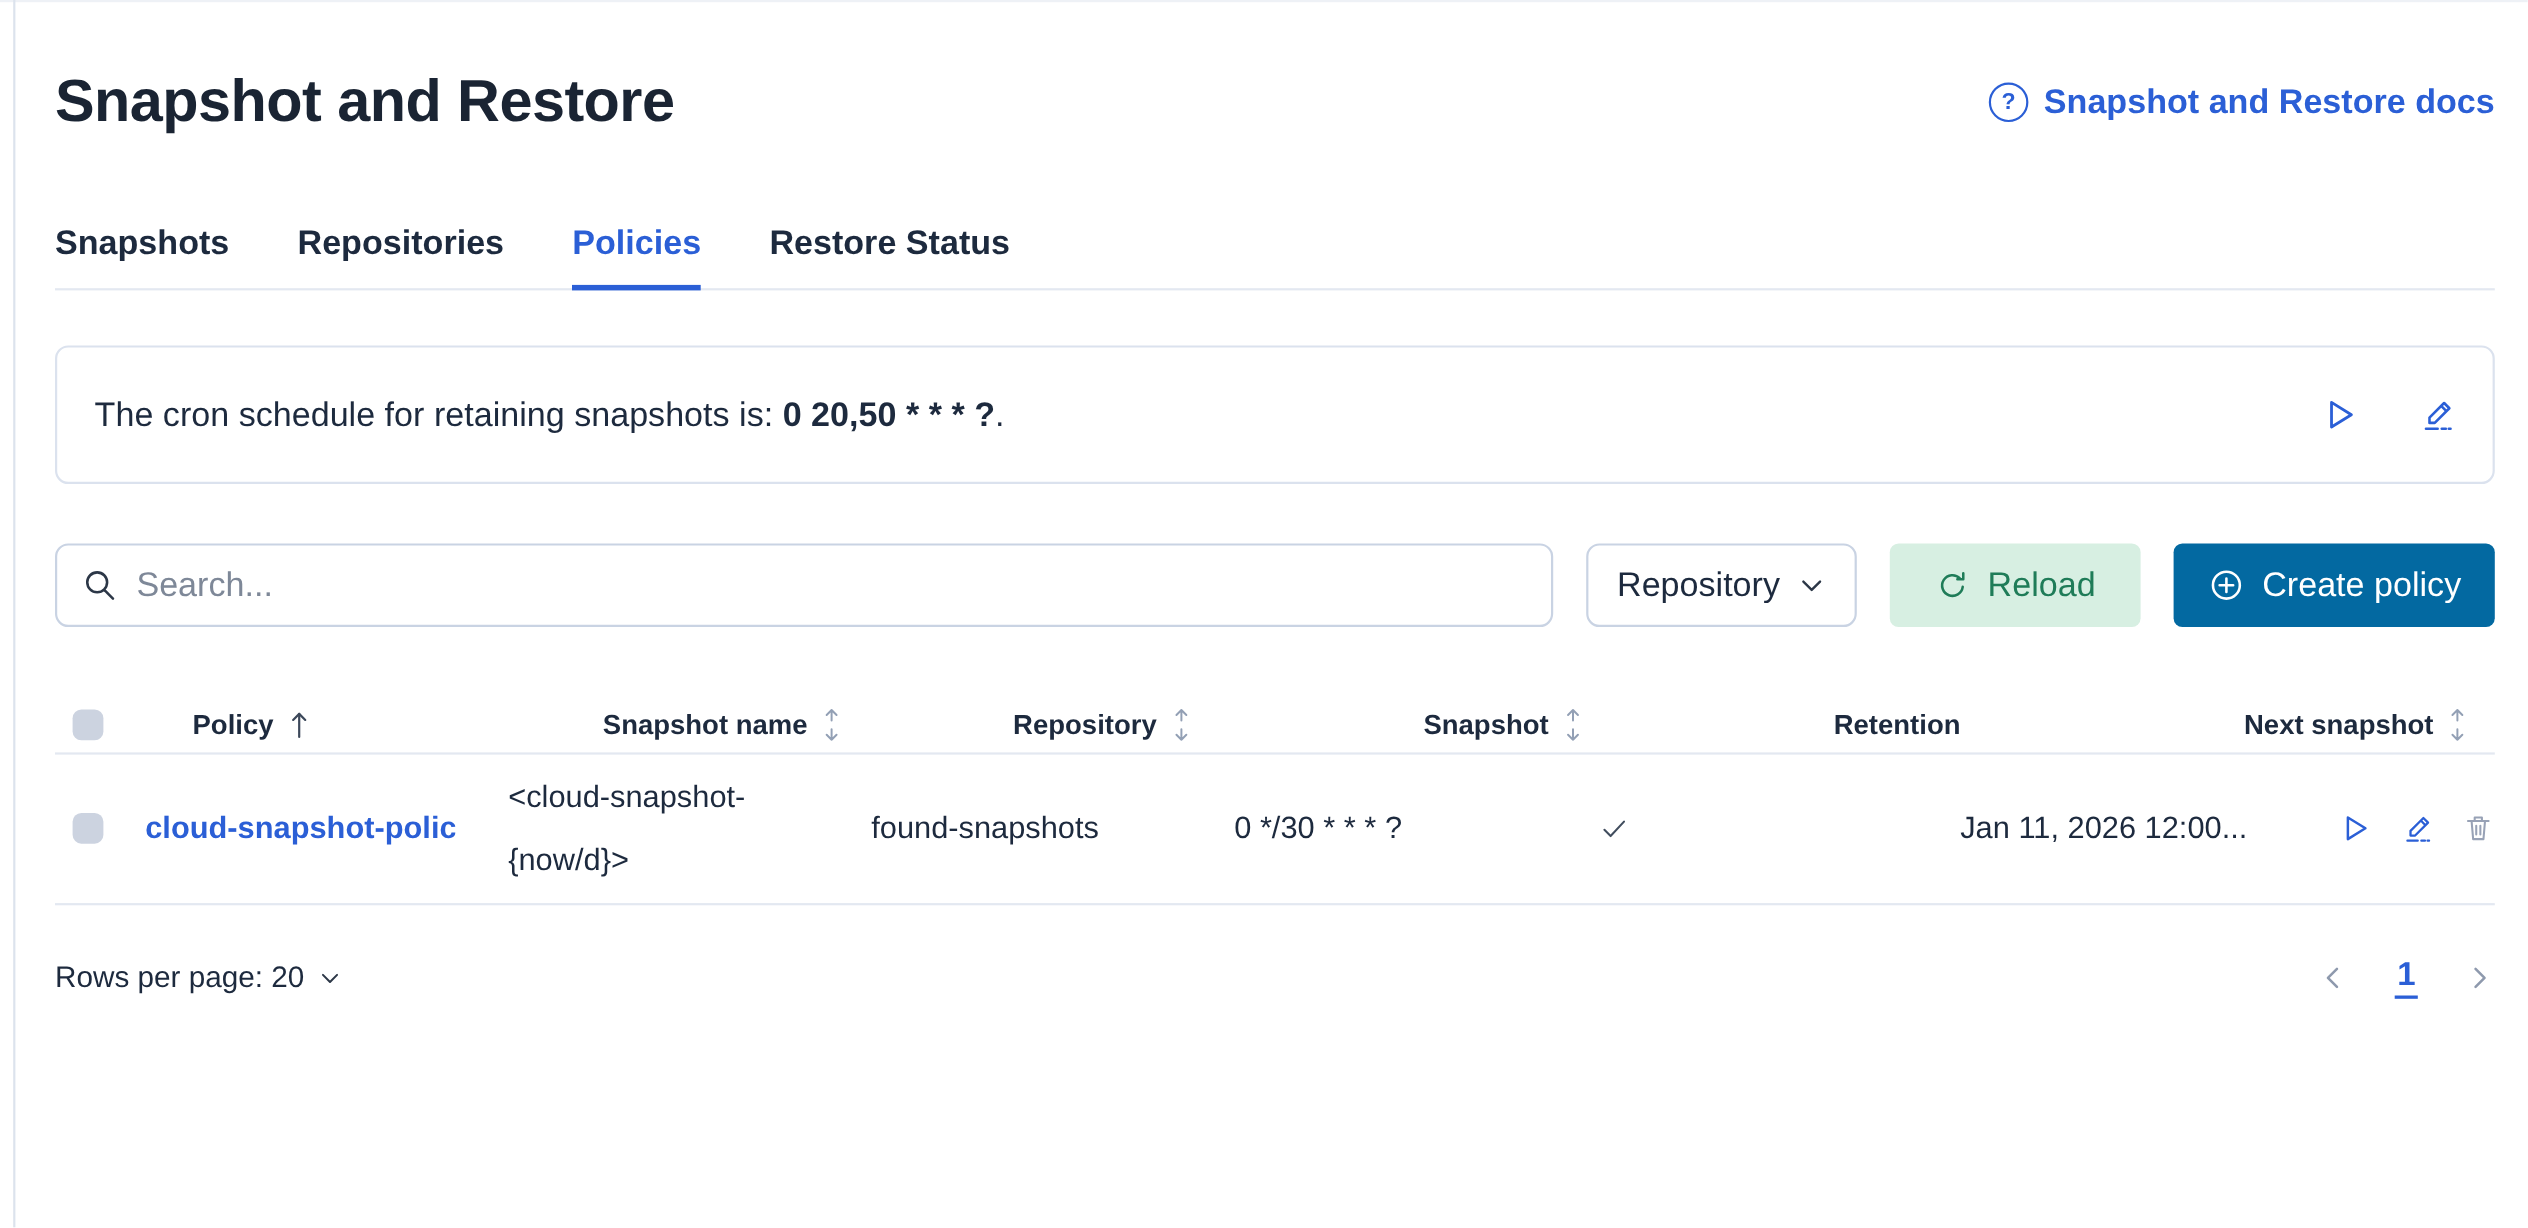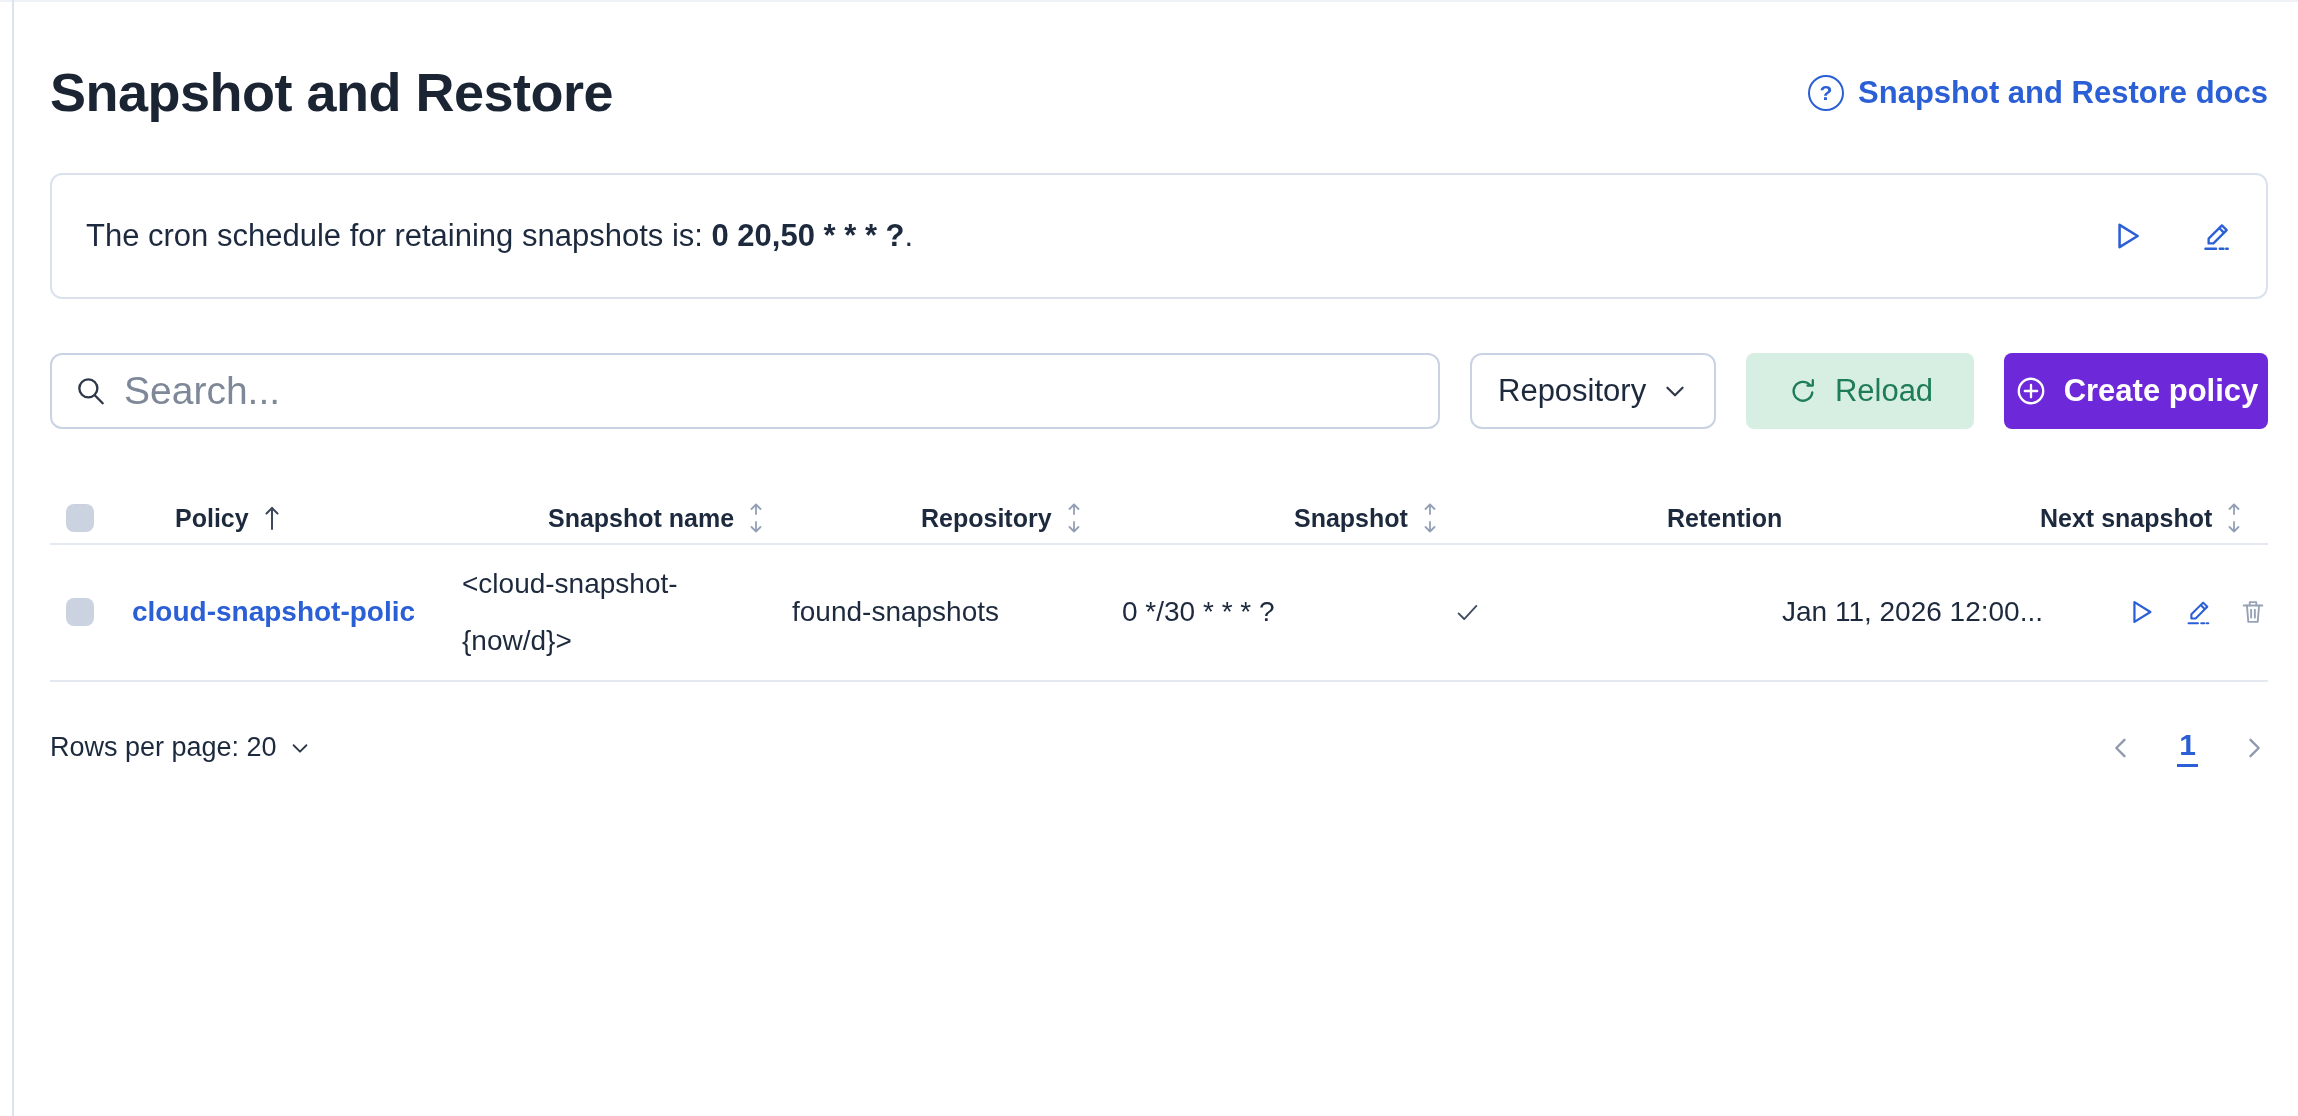"Snapshots" div.tabs { html: none -> <div> <div>Snapshots</div> <div>Repositories</div> <div>Policies</div> <div>Restore Status</div> </div> }
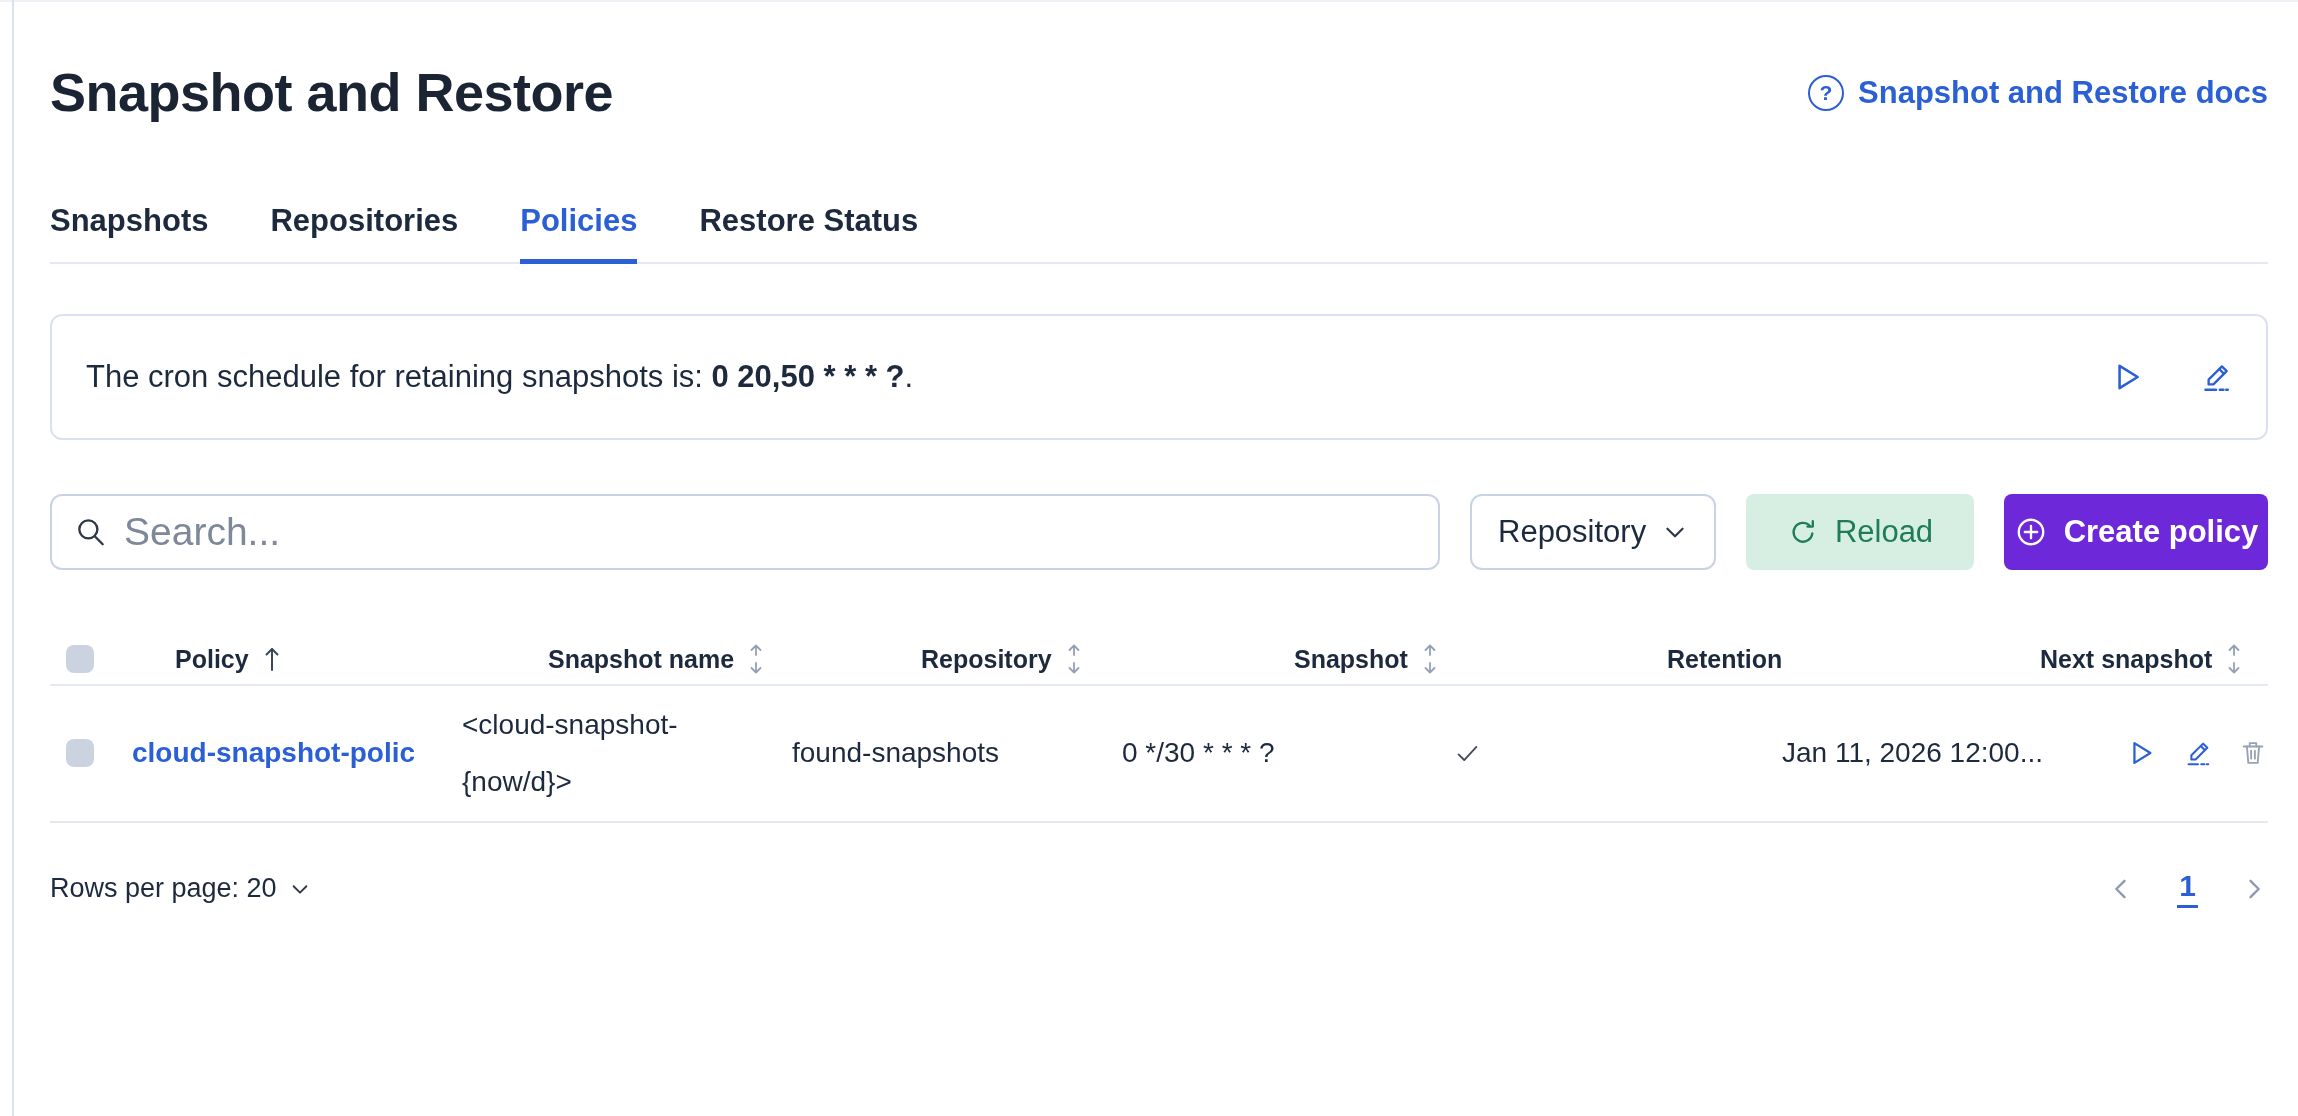"Search..." .search-box input { font-size: 39px -> 31px }
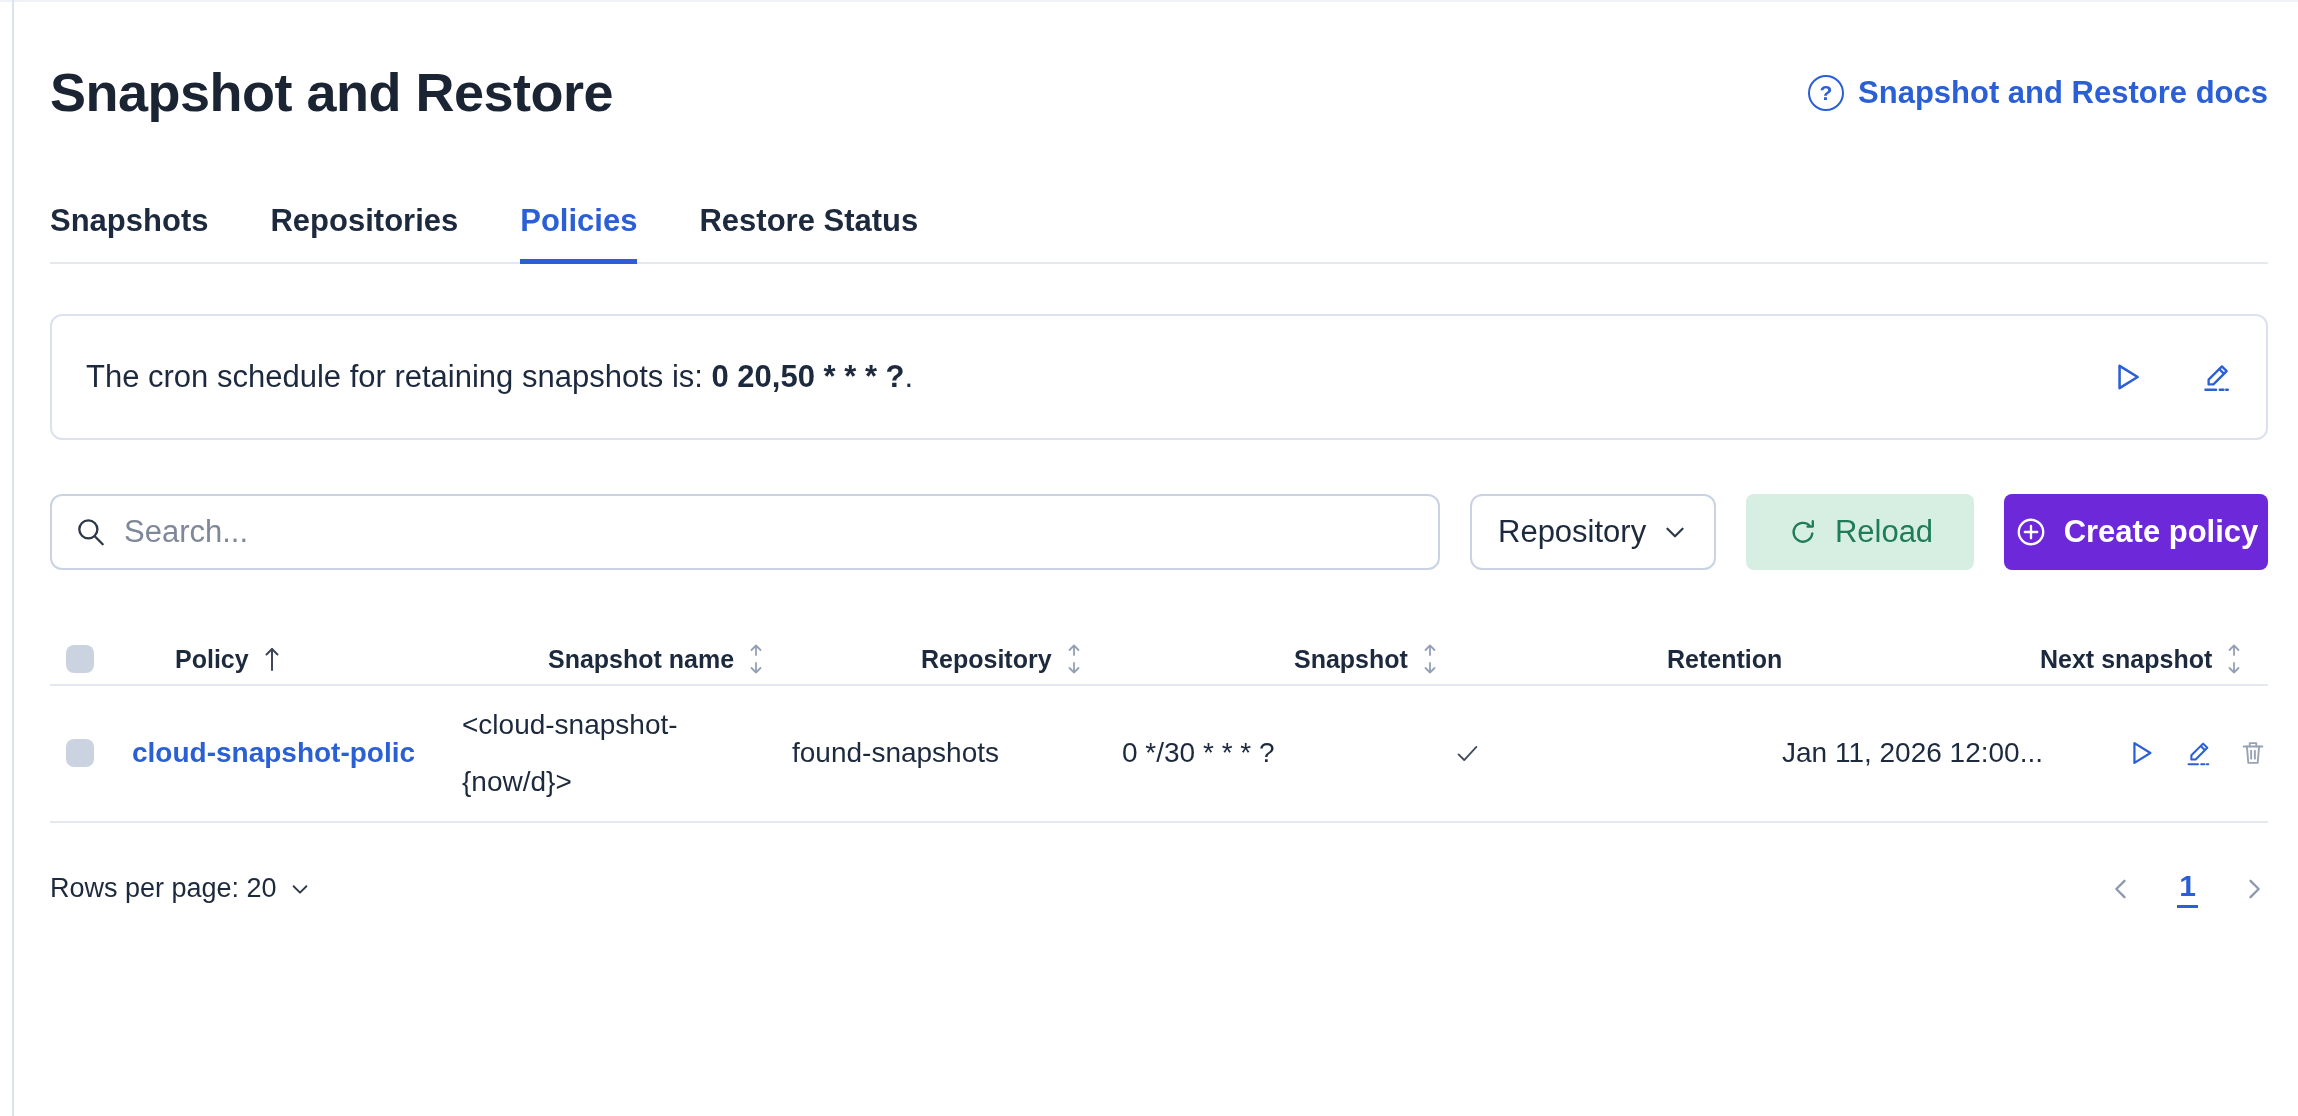"Create policy" .btn-create { background: #6d28d9 -> #0369a1; font-weight: 700 -> 400; width: 264px -> 292px }
